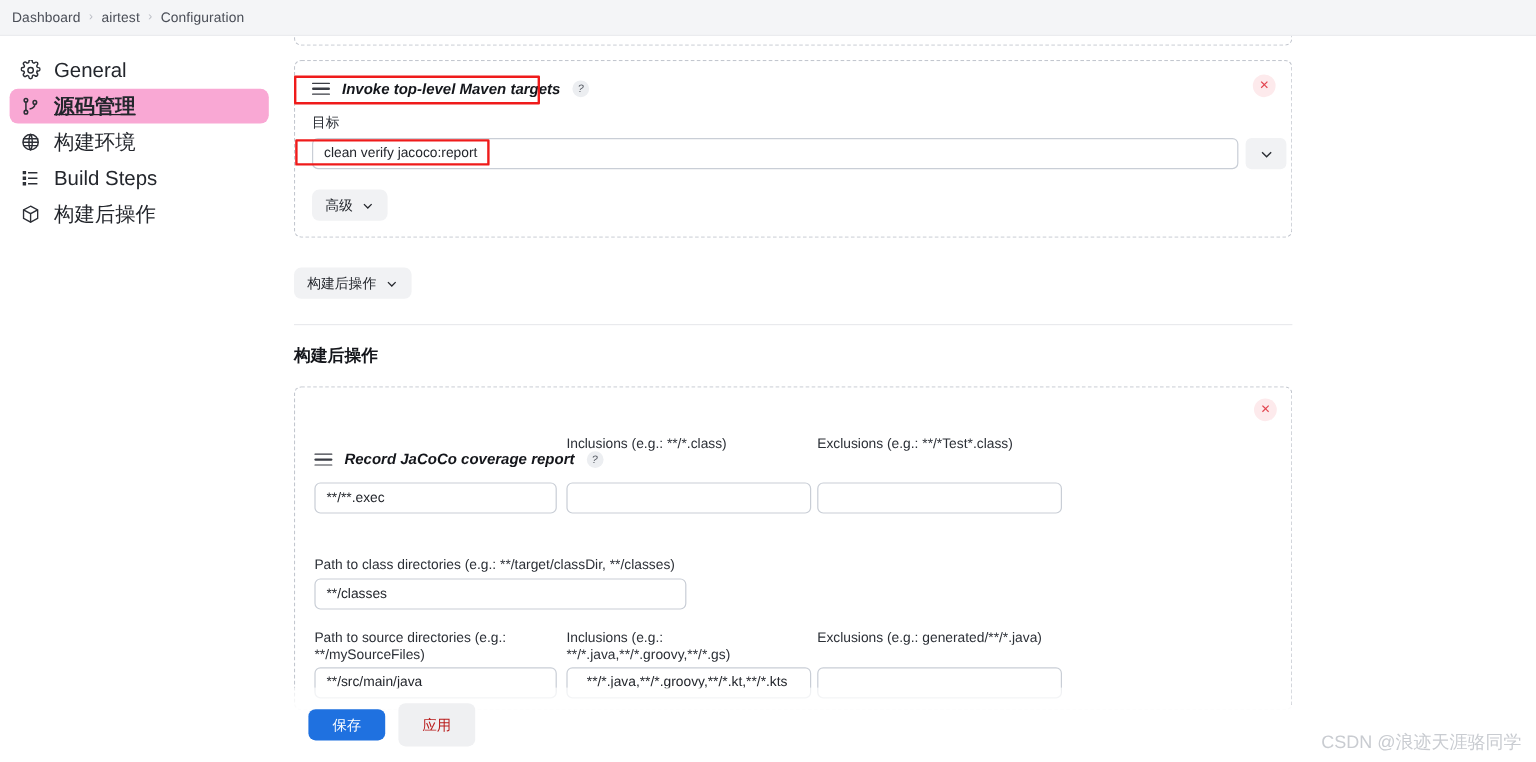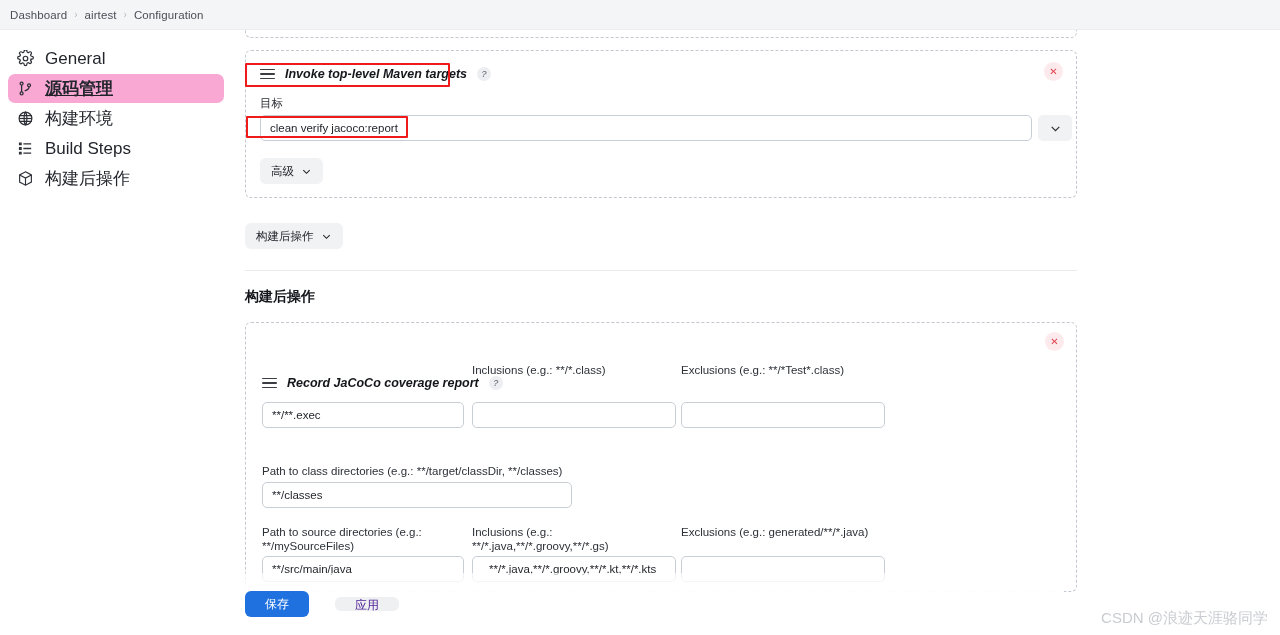"保存" .action-bar { gap: 26px -> 11px; left: 232px -> 244px }
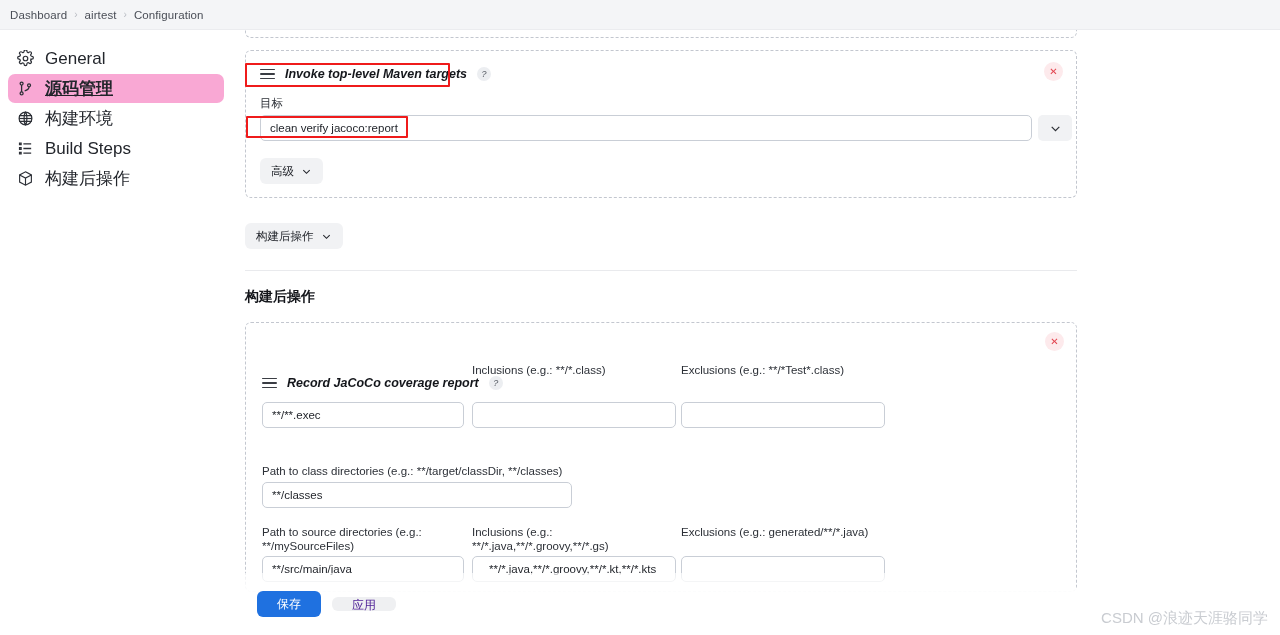"应用" .btn-secondary { color: #4c1d95 -> #b91c1c; height: 14px -> 36px }
